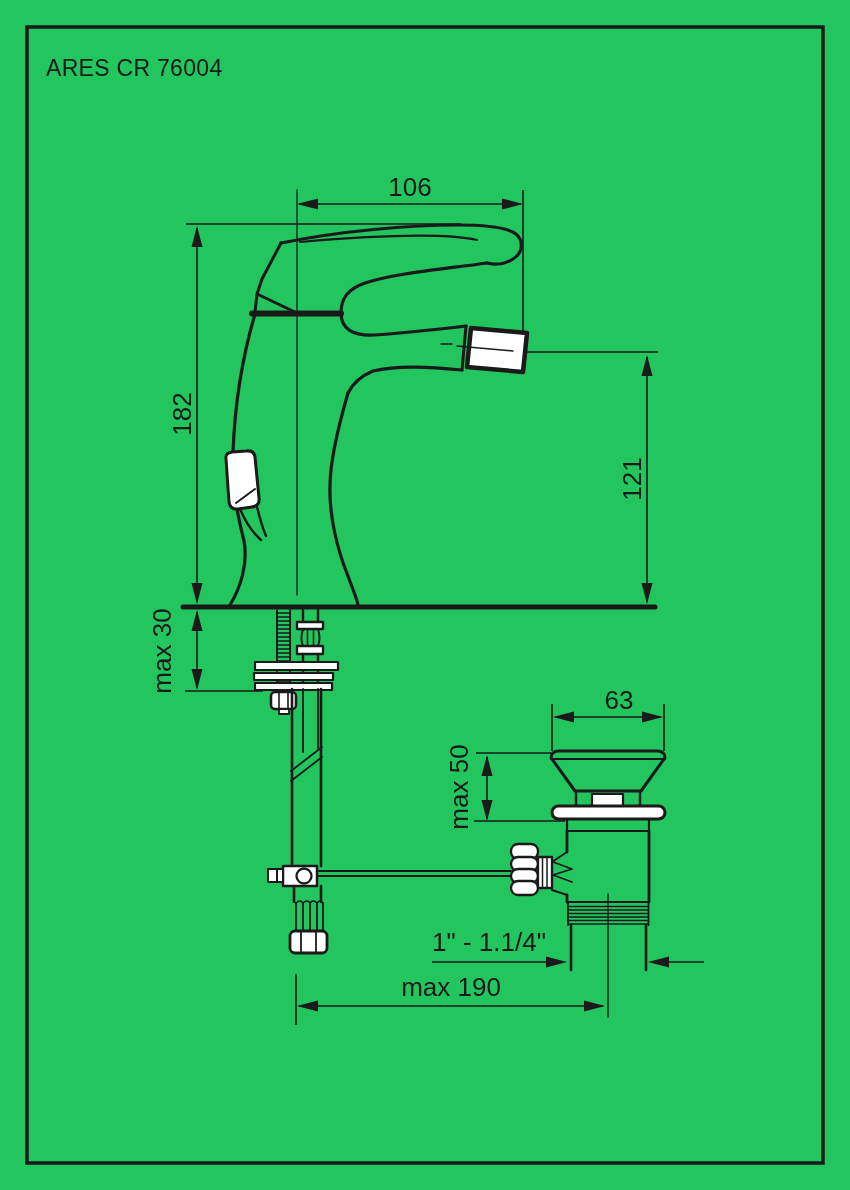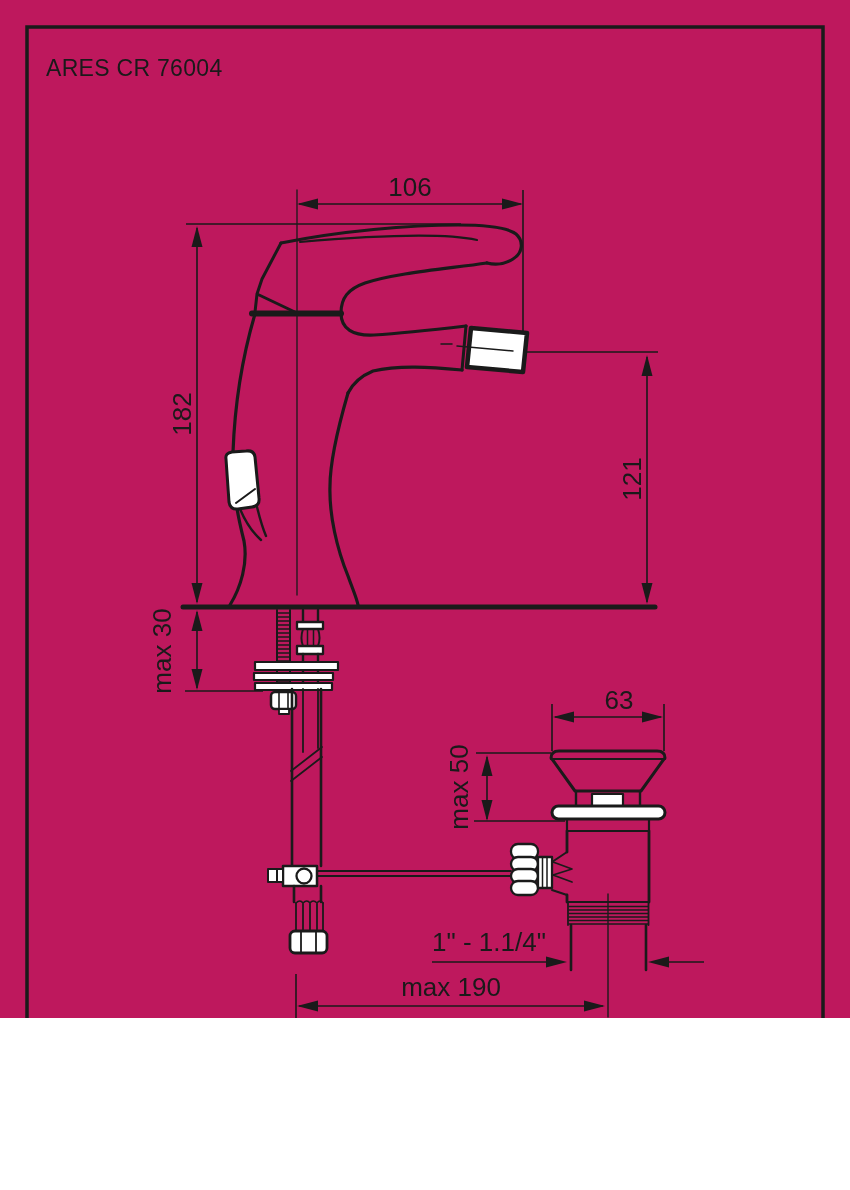"ARES CR 76004" .page { background: #be185d -> #22c55e; height: 1018px -> 1190px }
